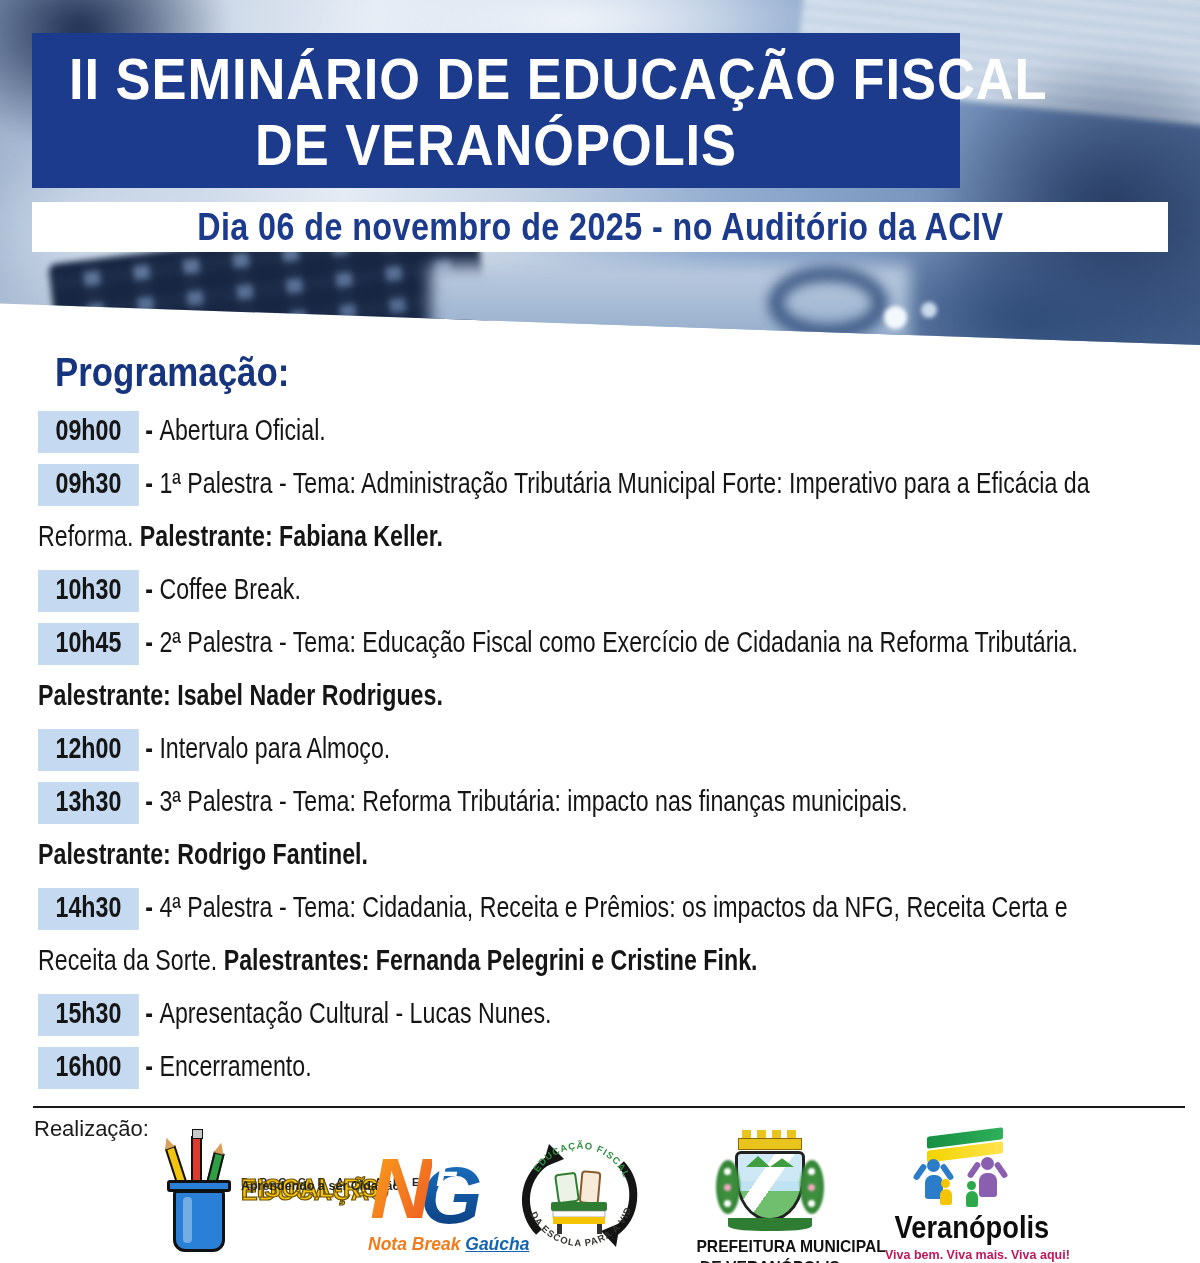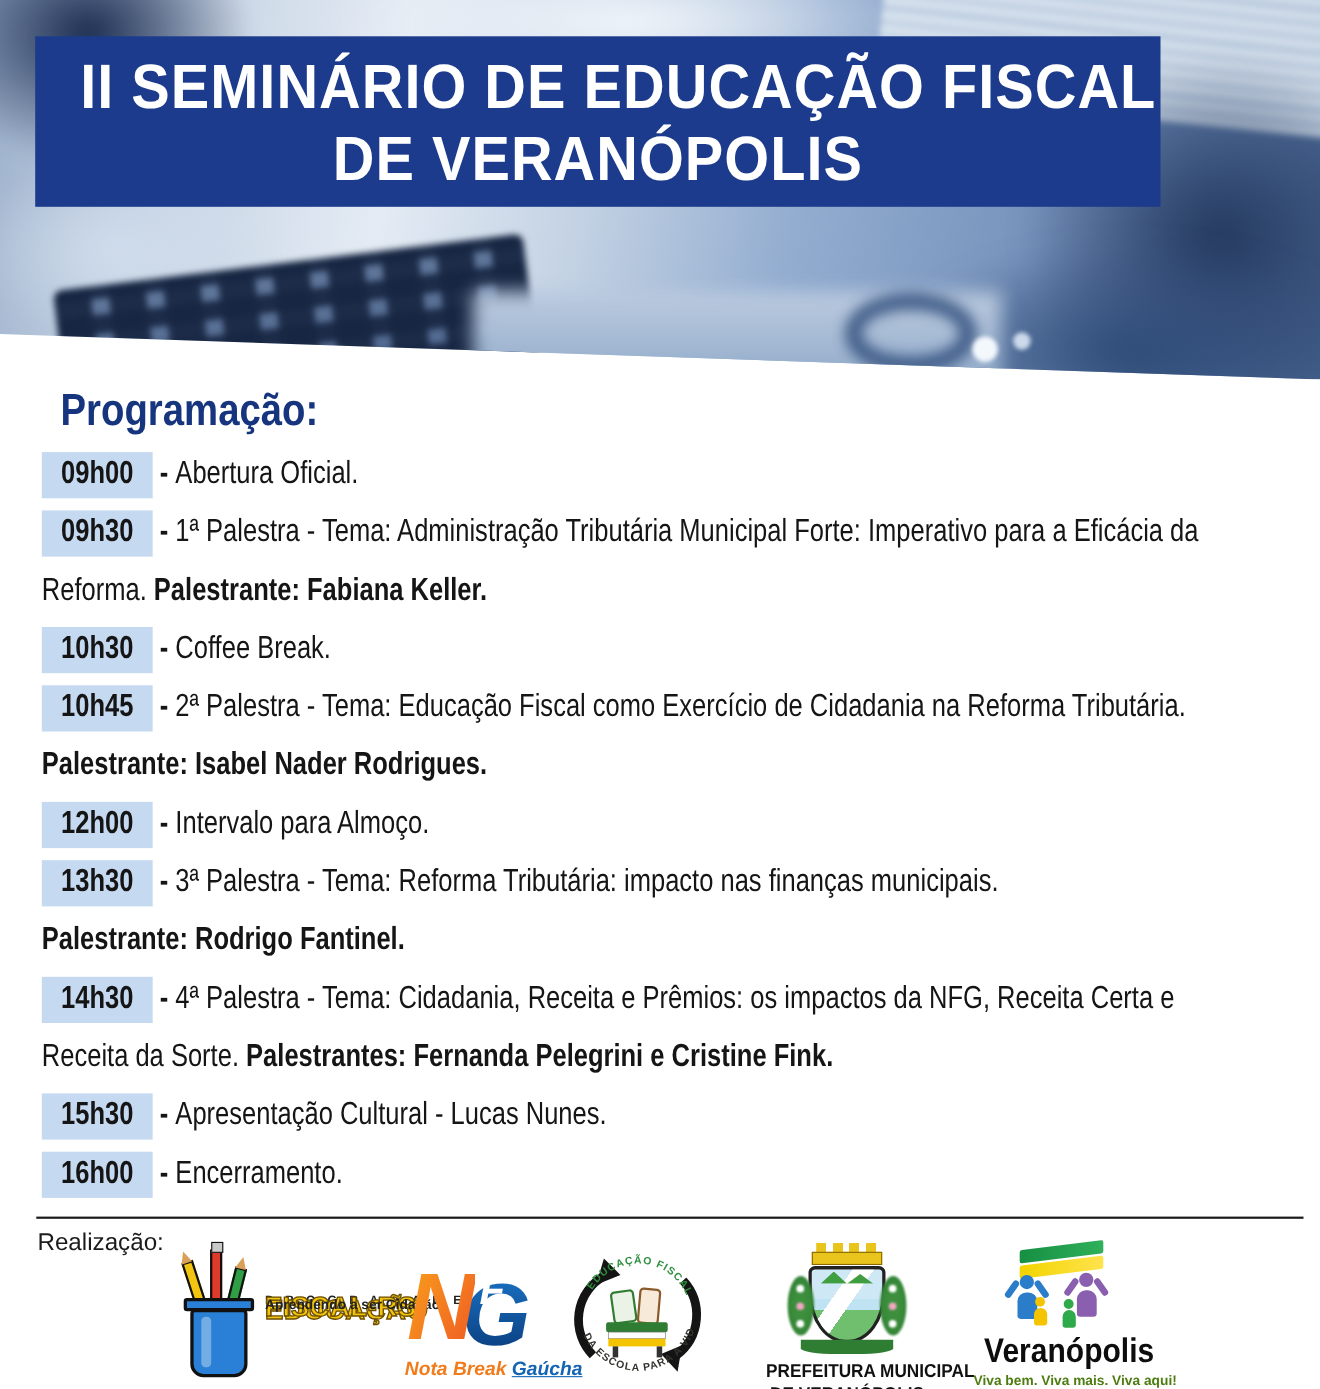"II SEMINÁRIO DE EDUCAÇÃO FISCAL" .title-banner { width: 1023px -> 928px }
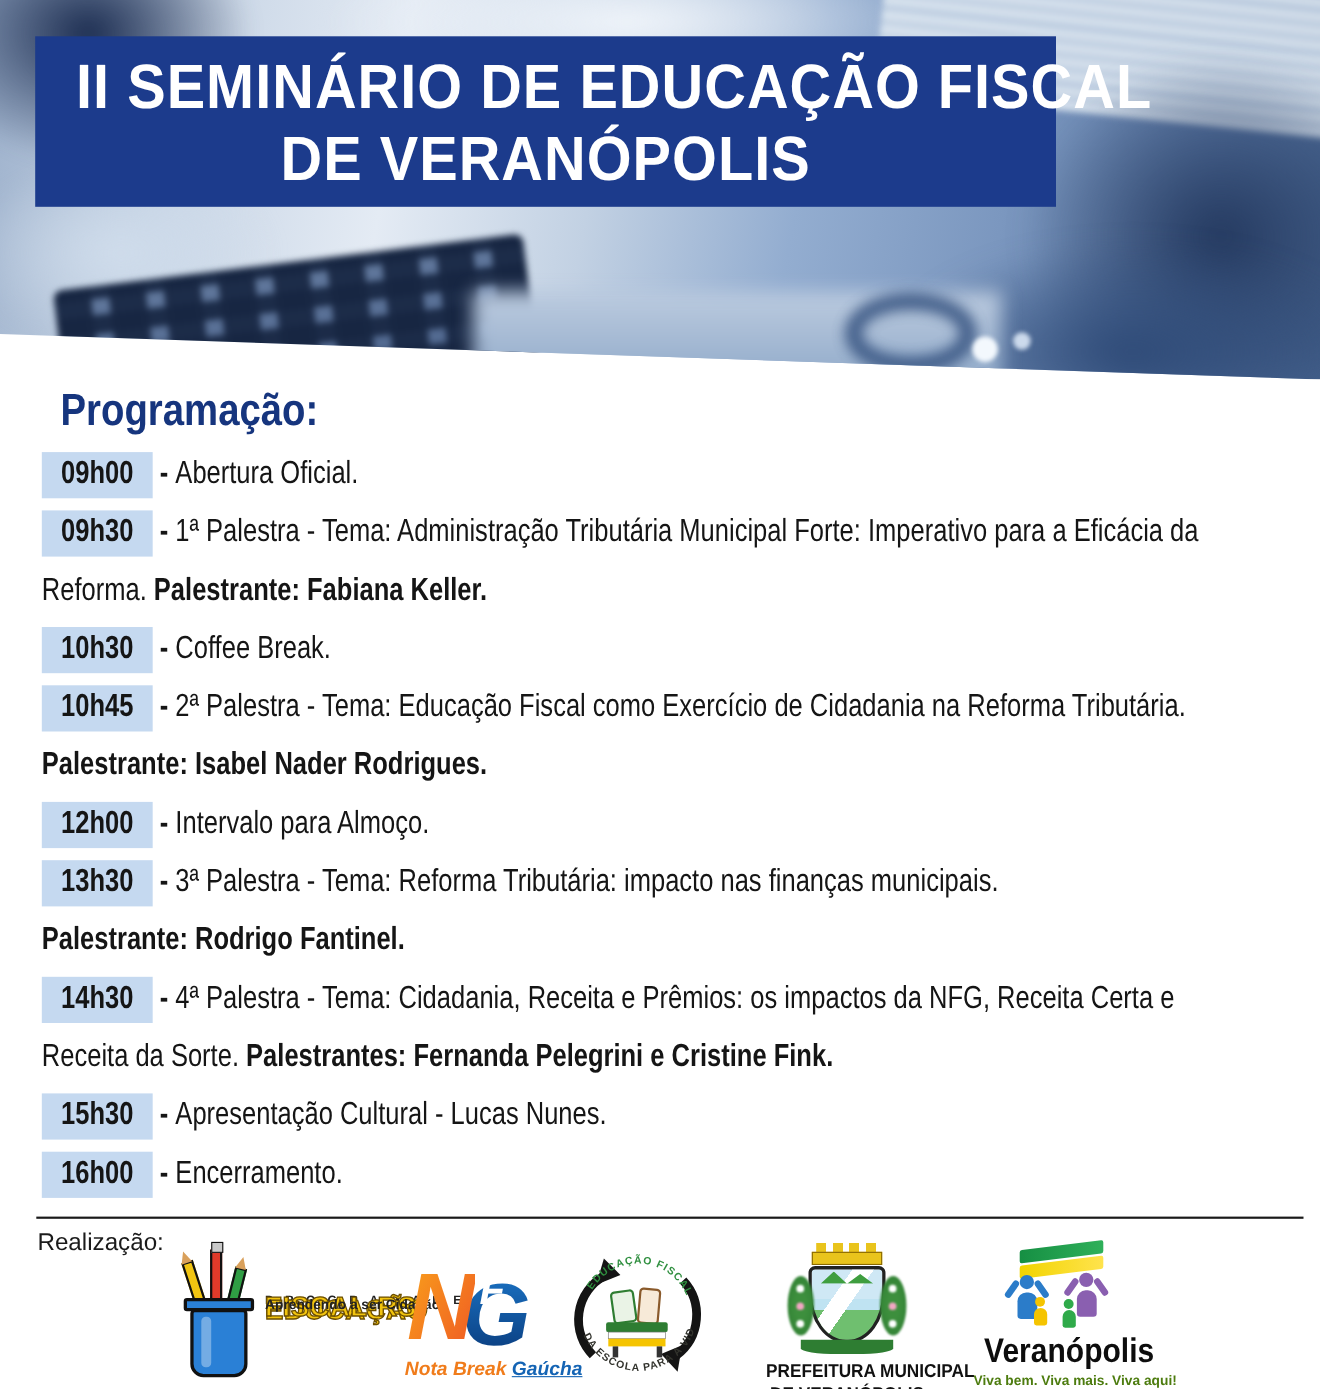"Dia 06 de novembro de" div.date-strip { html: none -> <div> <span>Dia 06 de novembro de 2025 - no Auditório da ACIV</span> </div> }
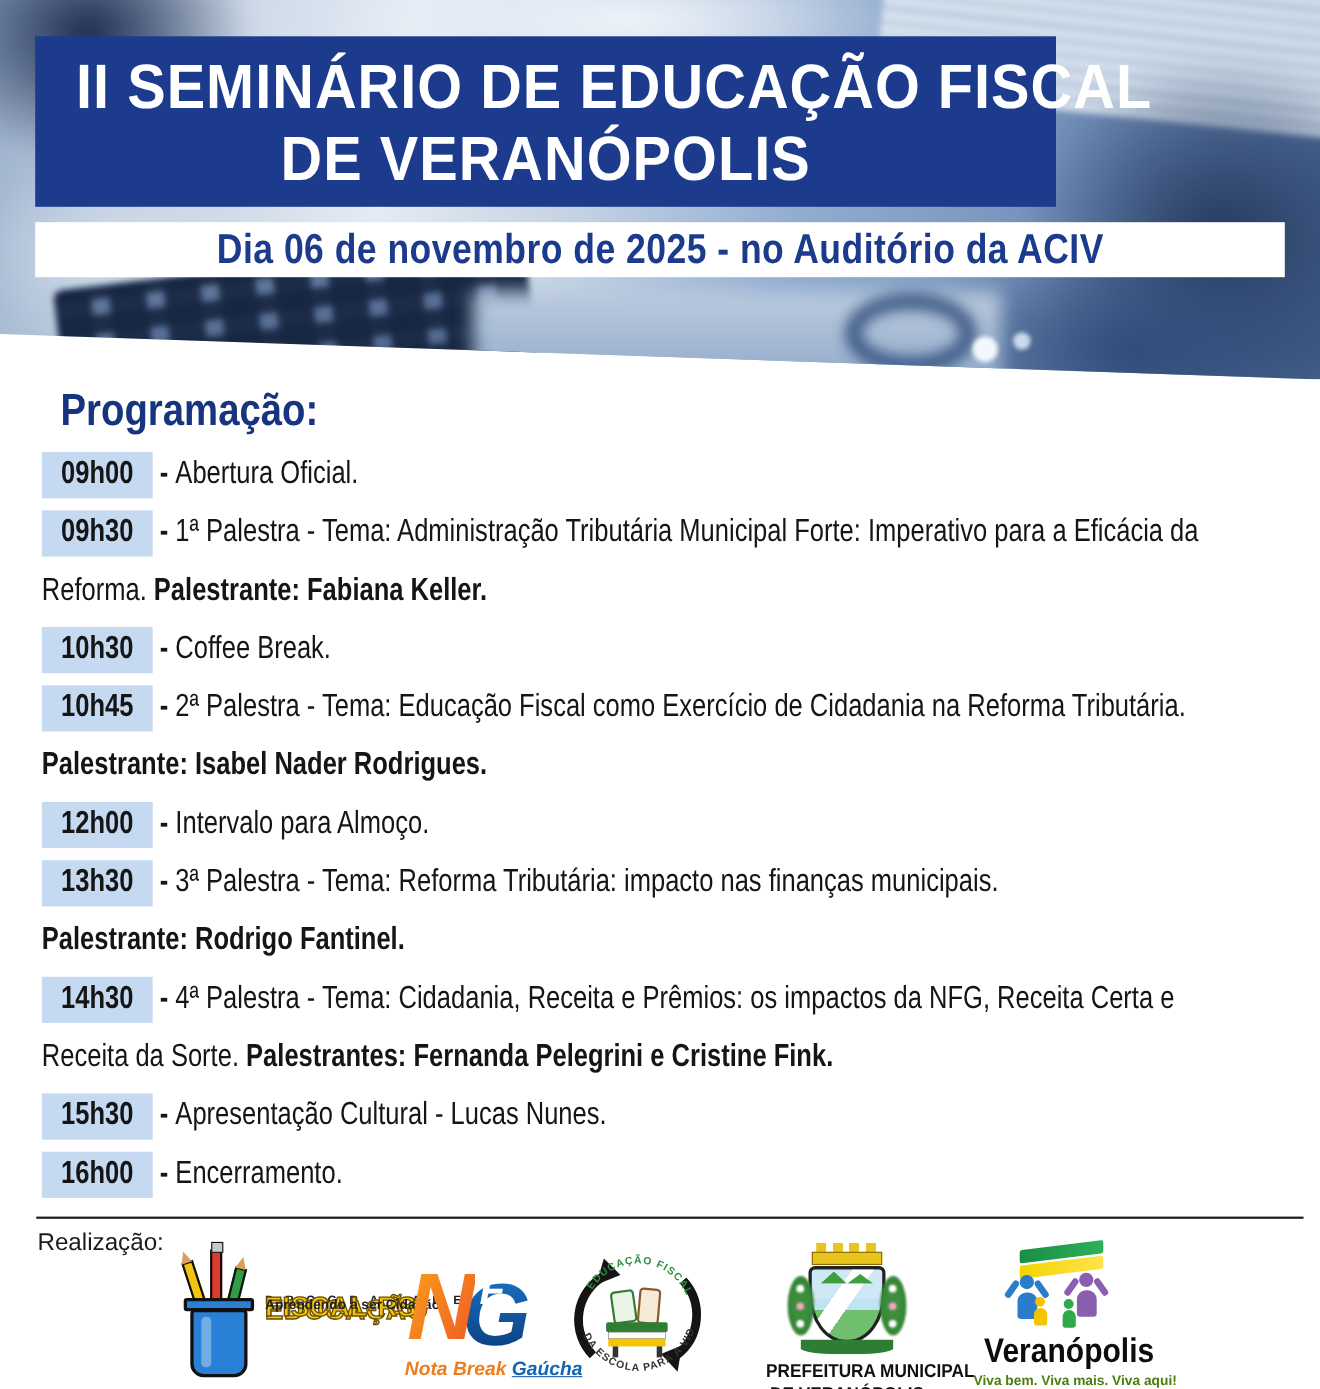"Viva bem. Viva mais. Viva" .ver-tag { color: #4d7c0f -> #be185d }
